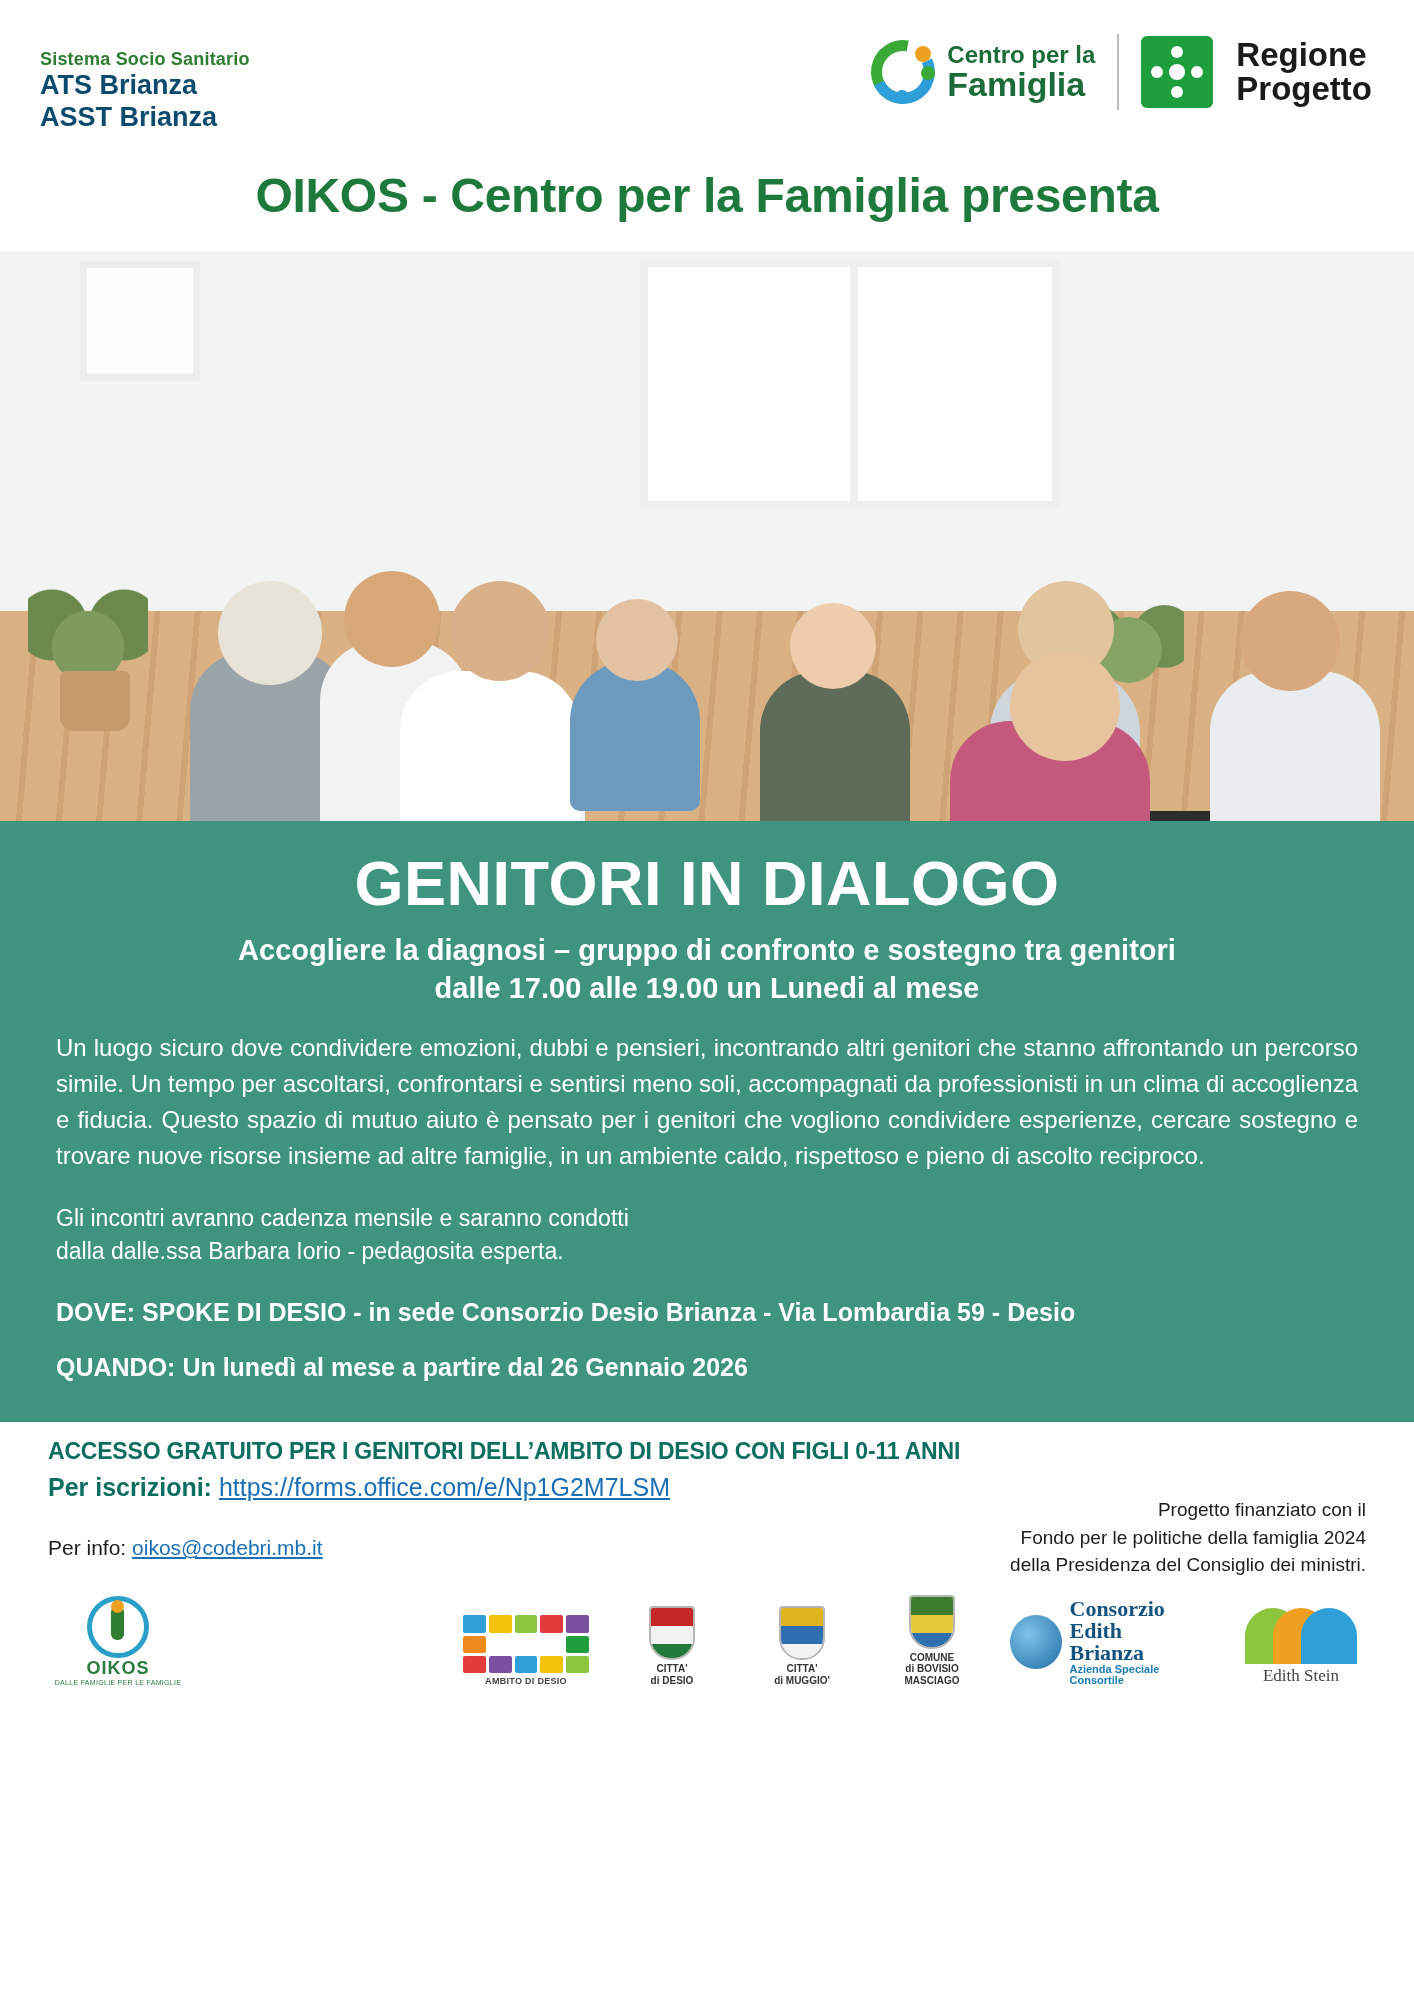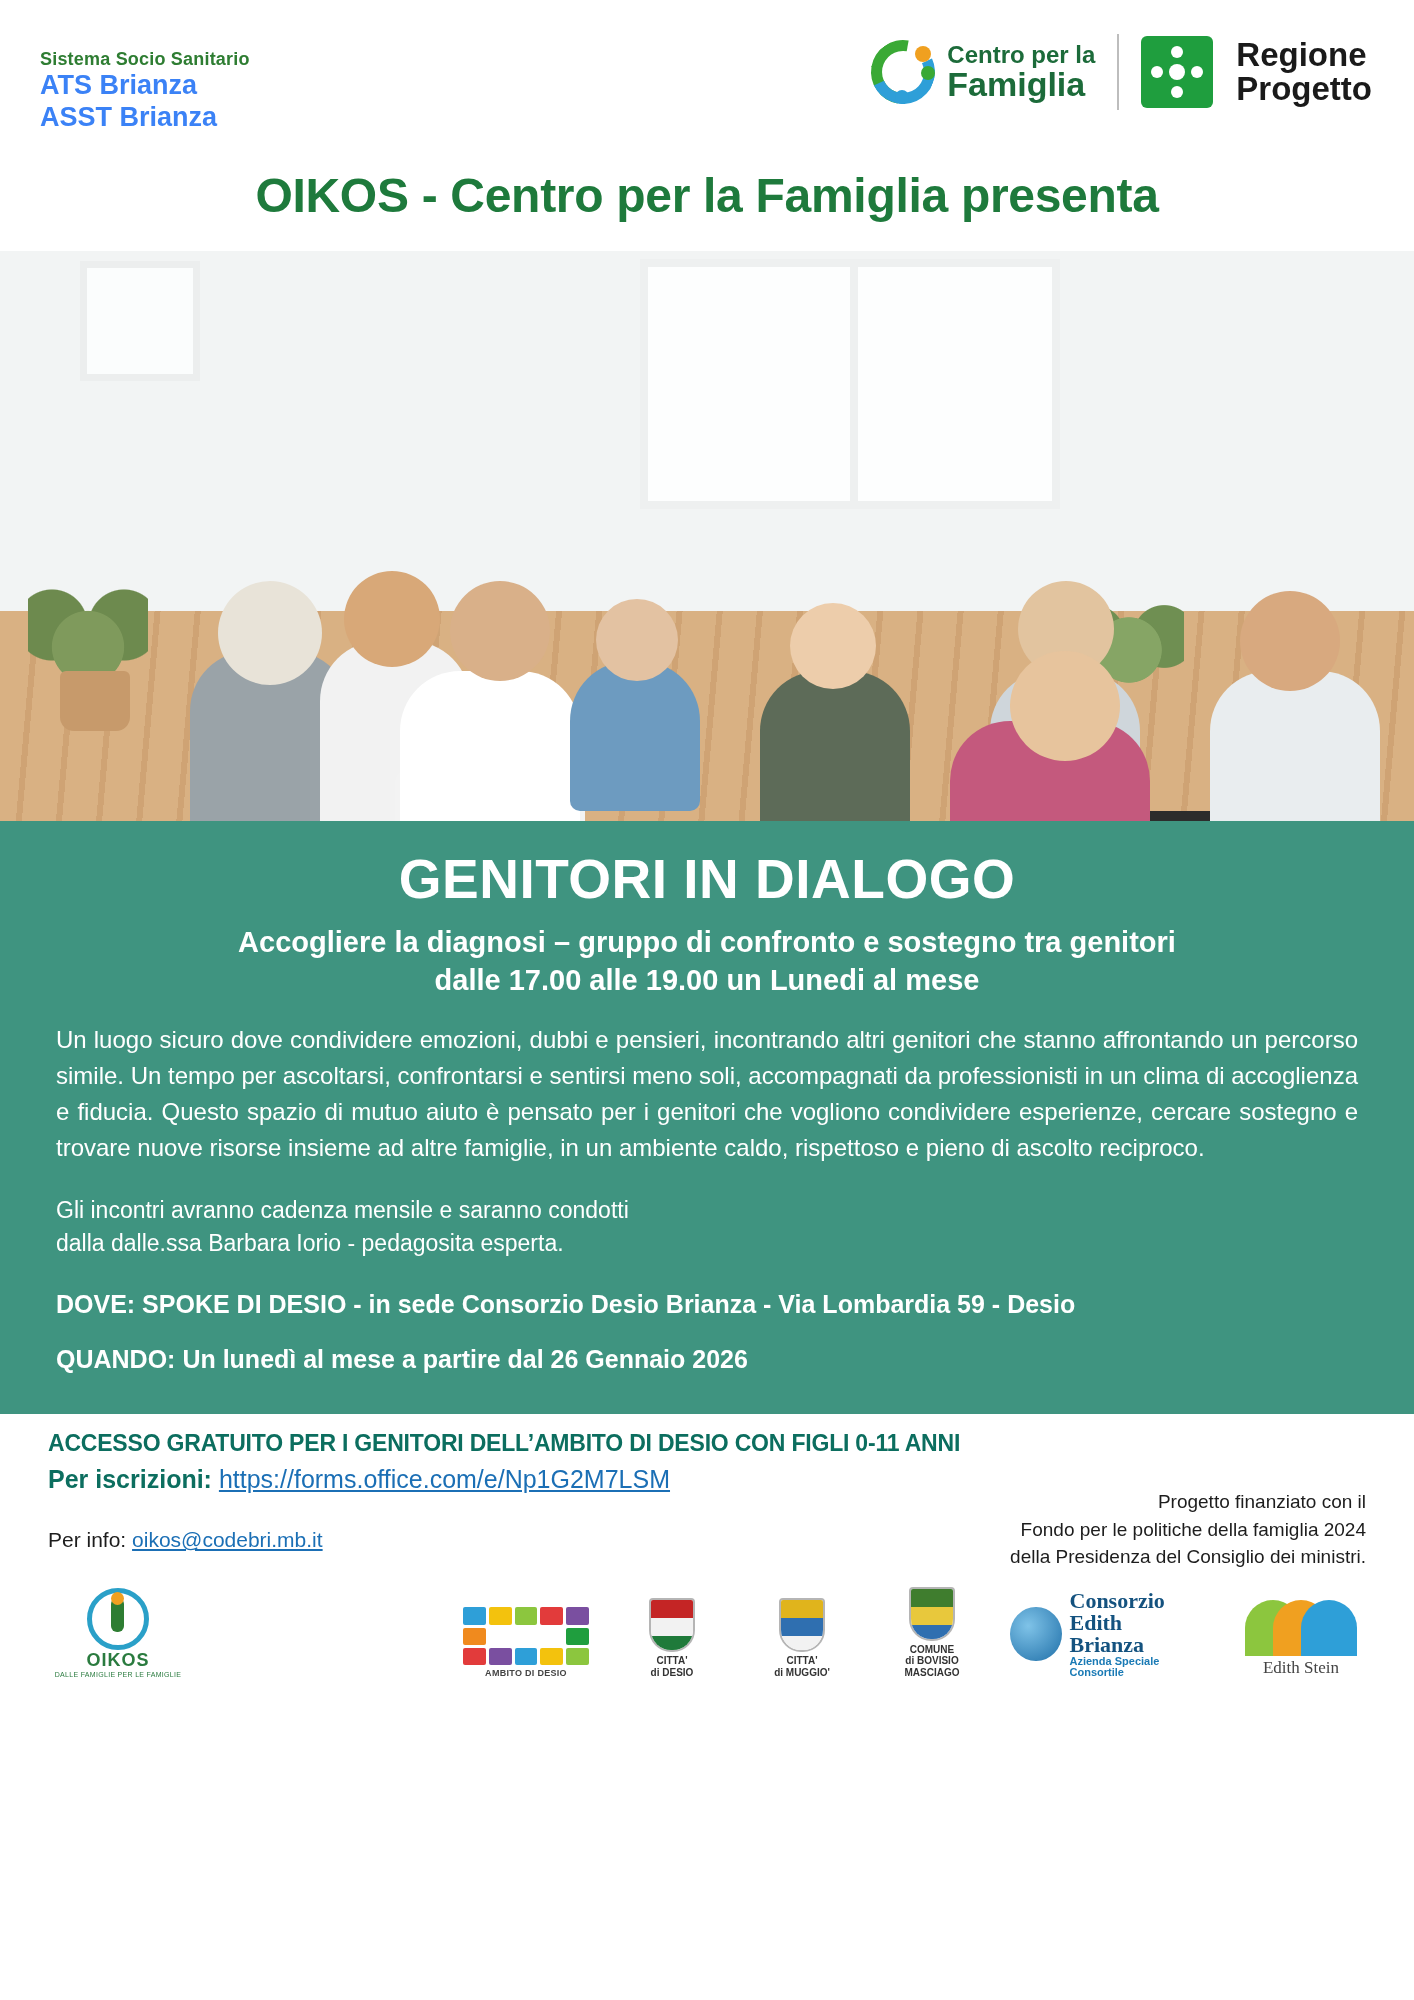"ATS Brianza" .ats-line2, .ats-line3 { color: #3b82f6 -> #0c4a6e }
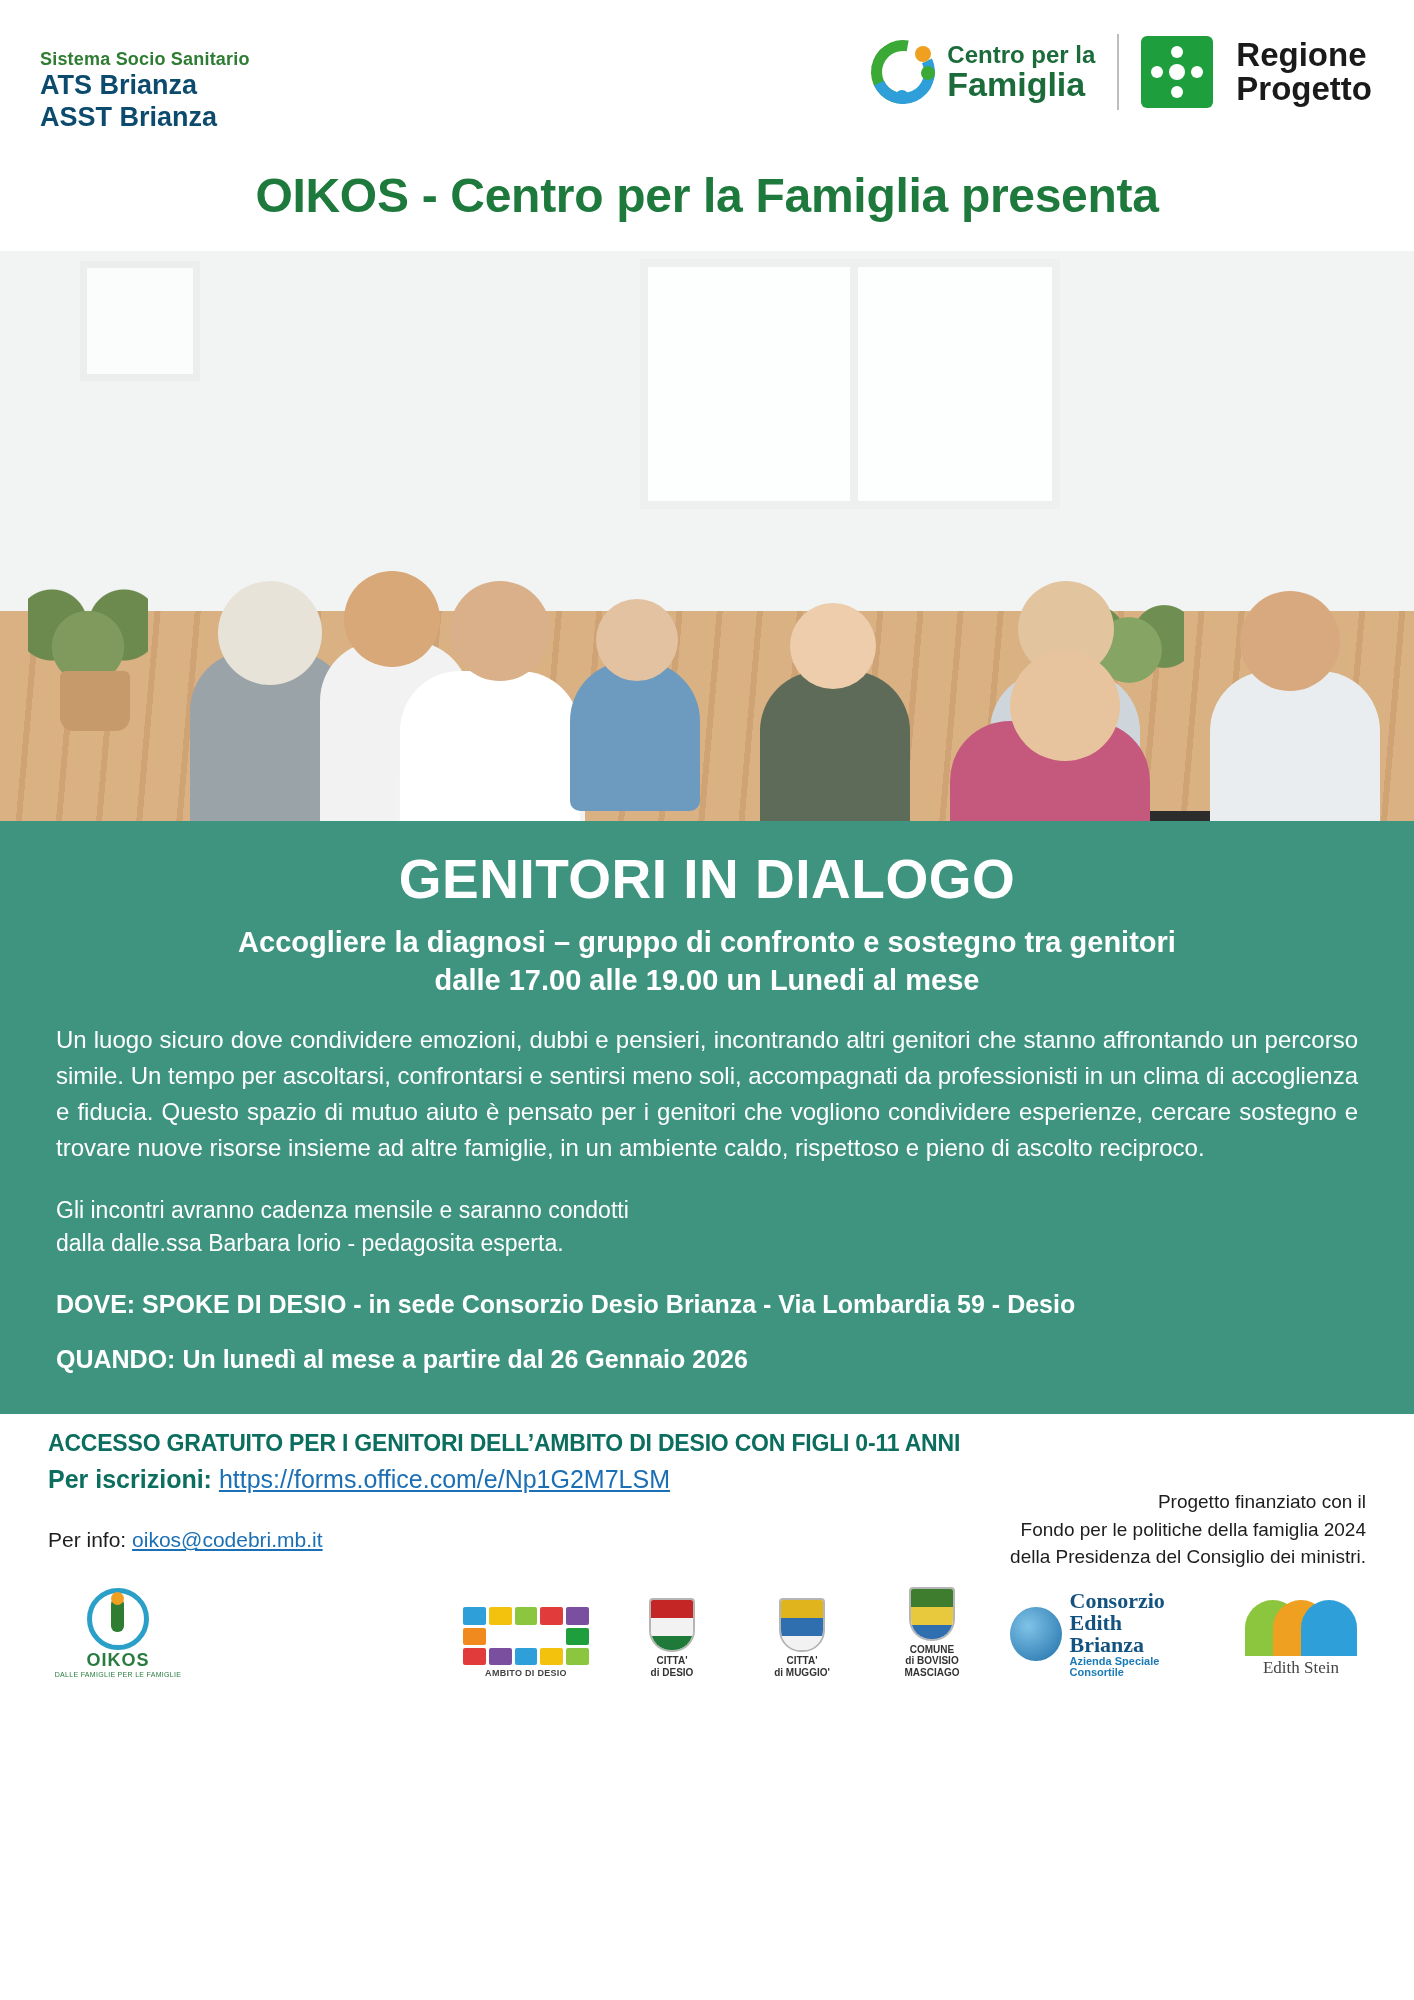"GENITORI IN DIALOGO" .main-title { font-size: 55px -> 63px }
